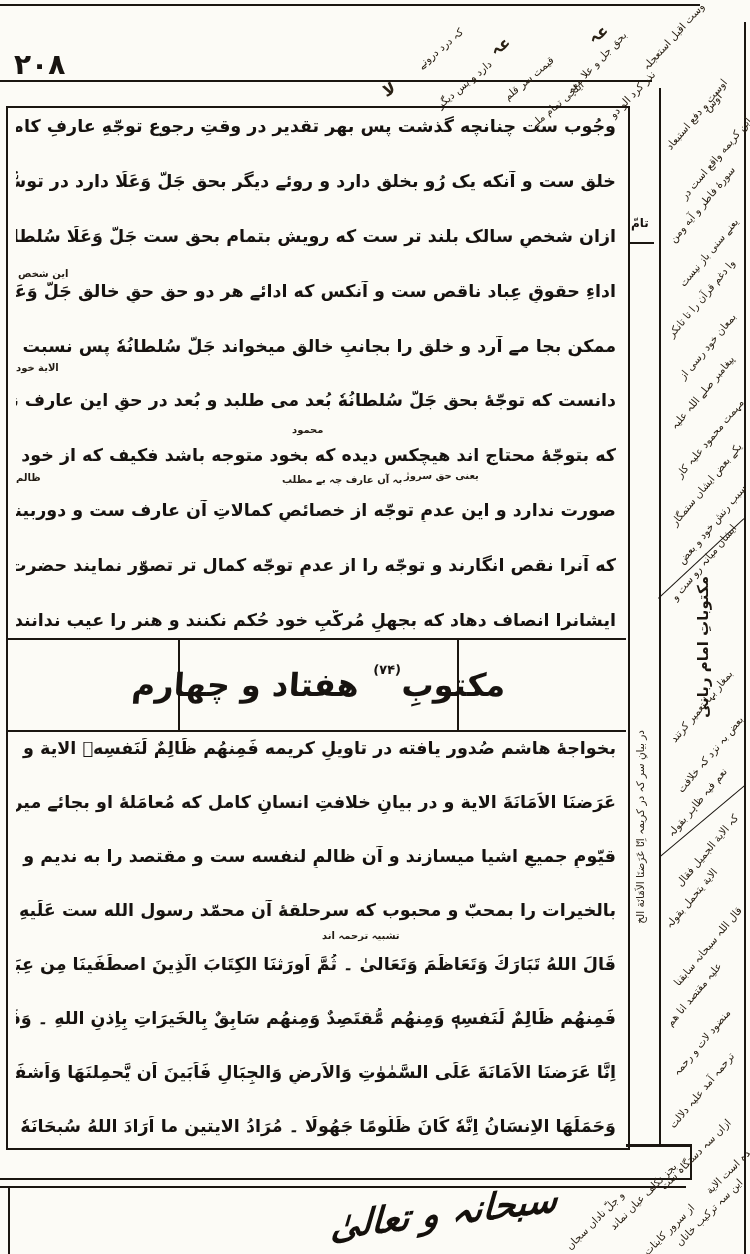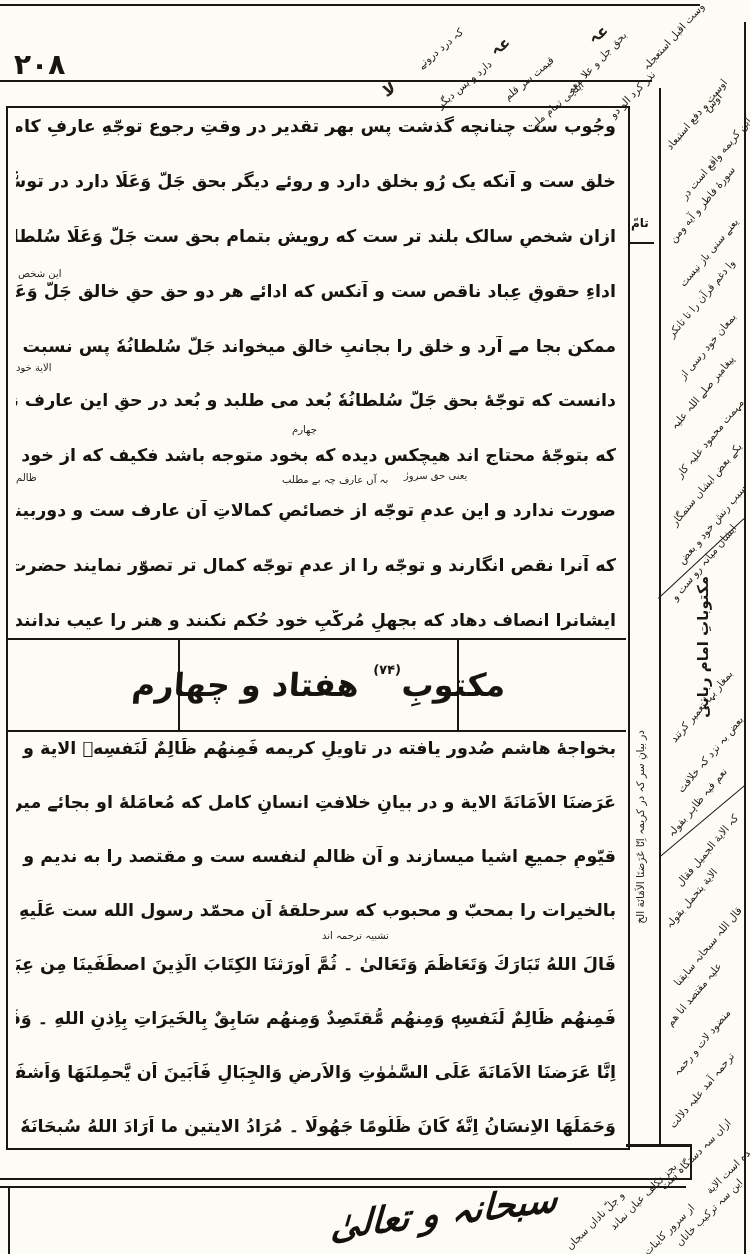"این شخص" .gloss { font-weight: 400 -> 700 }
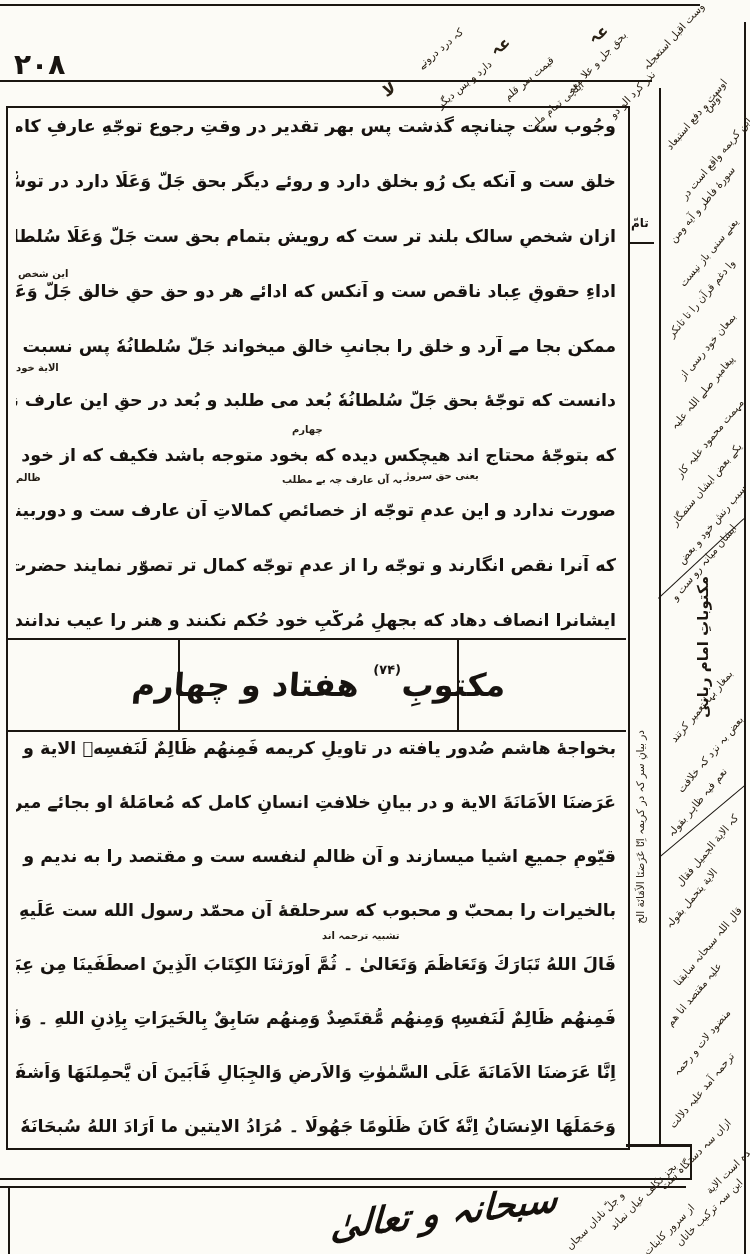"چهارم" span.gloss { text: چهارم -> محمود }
